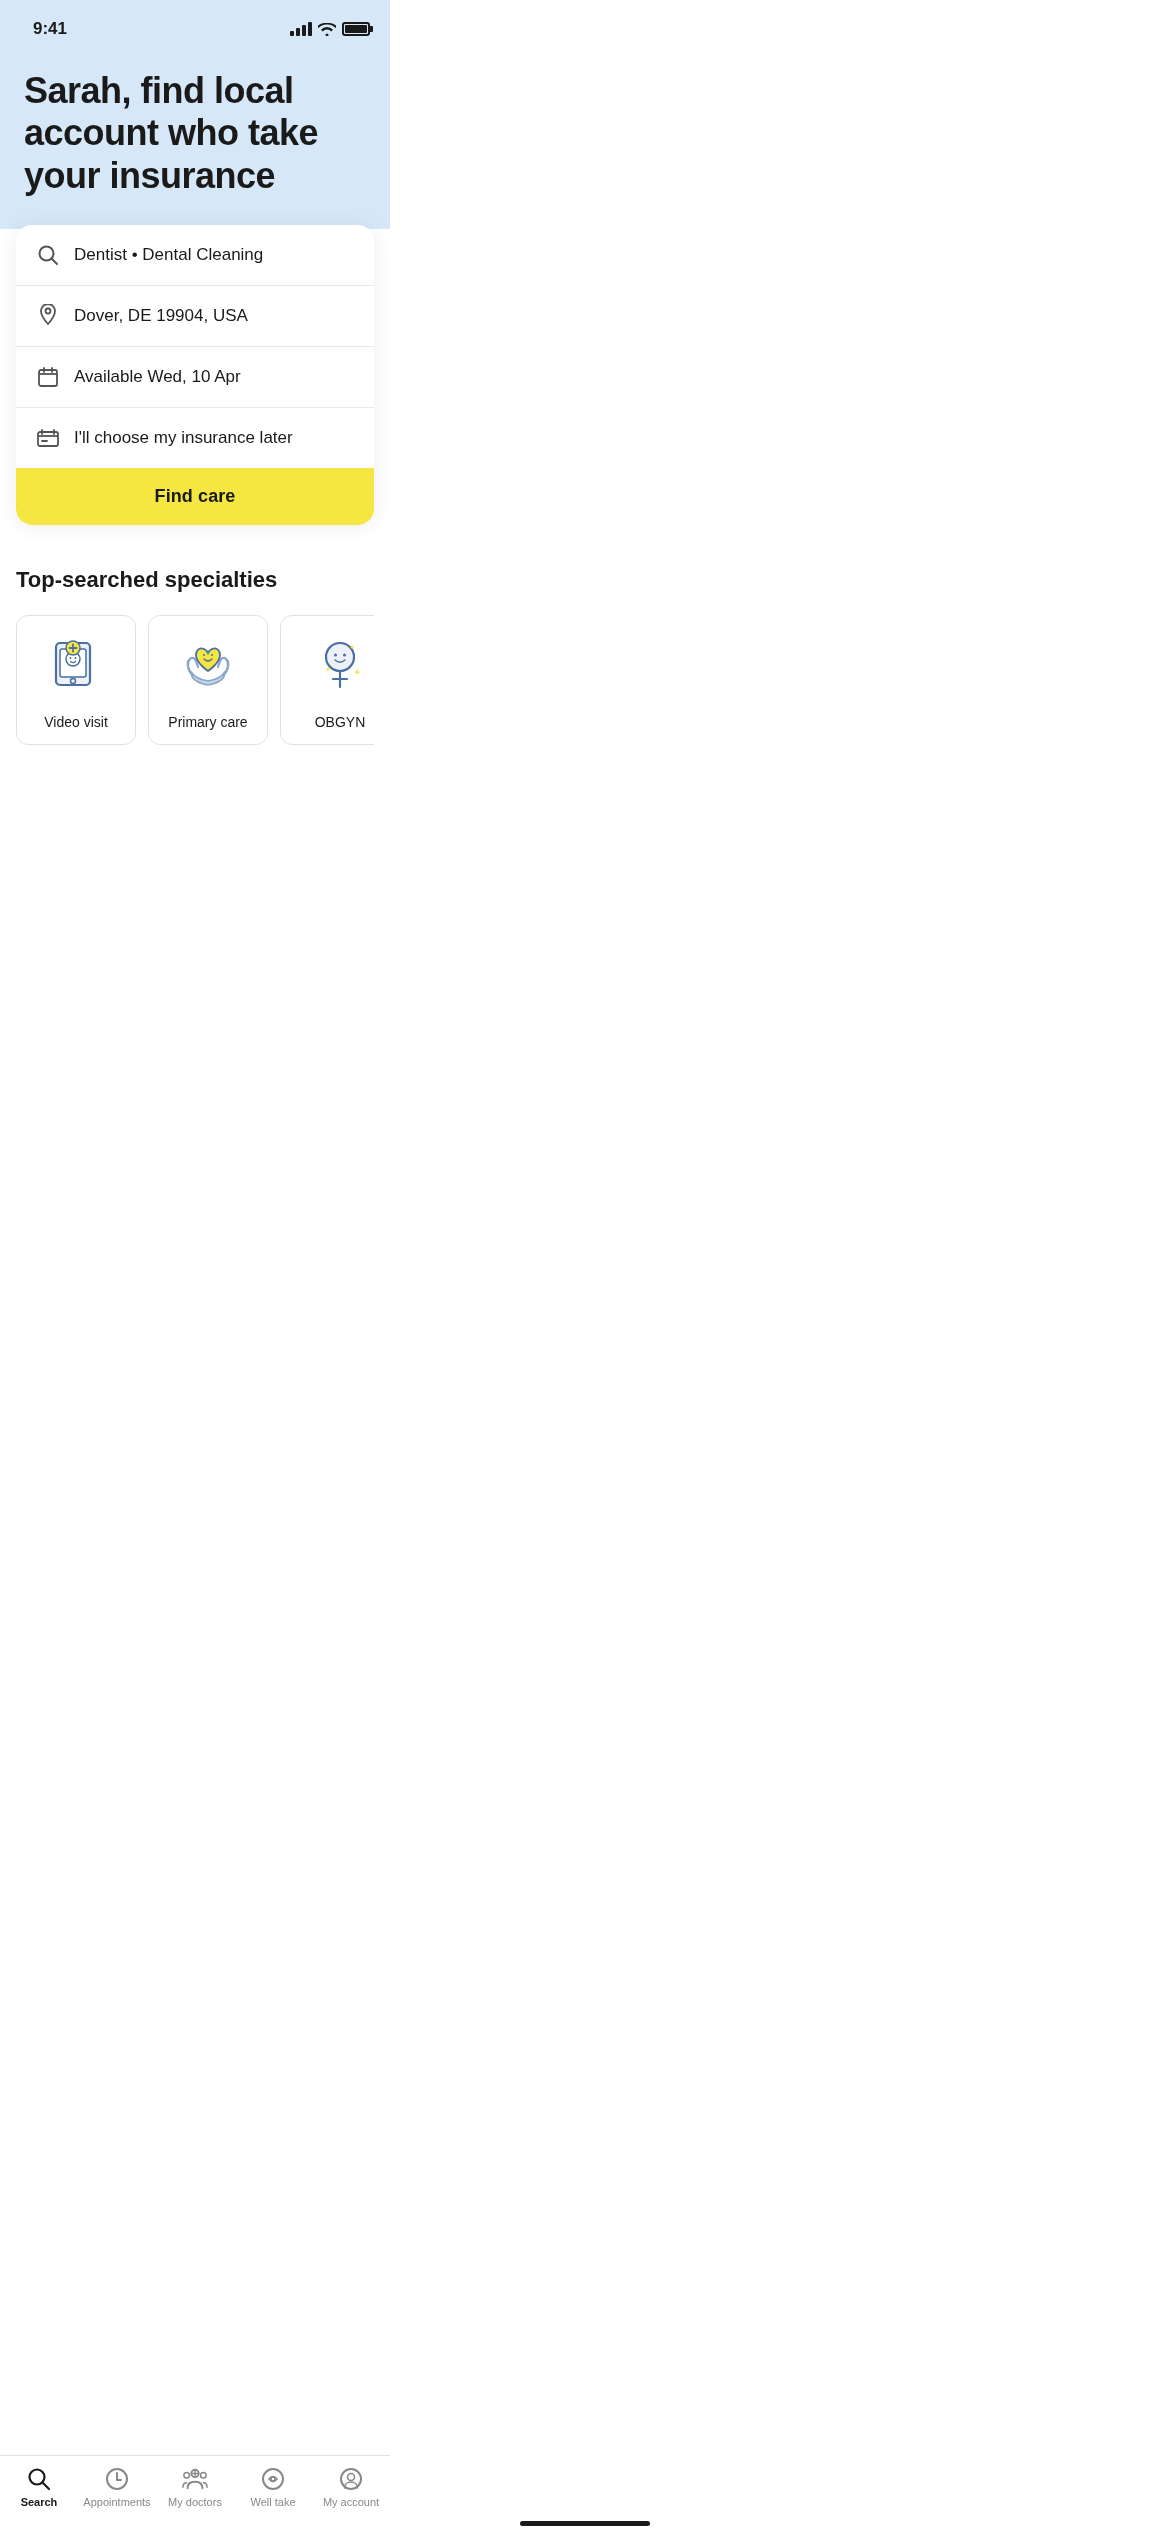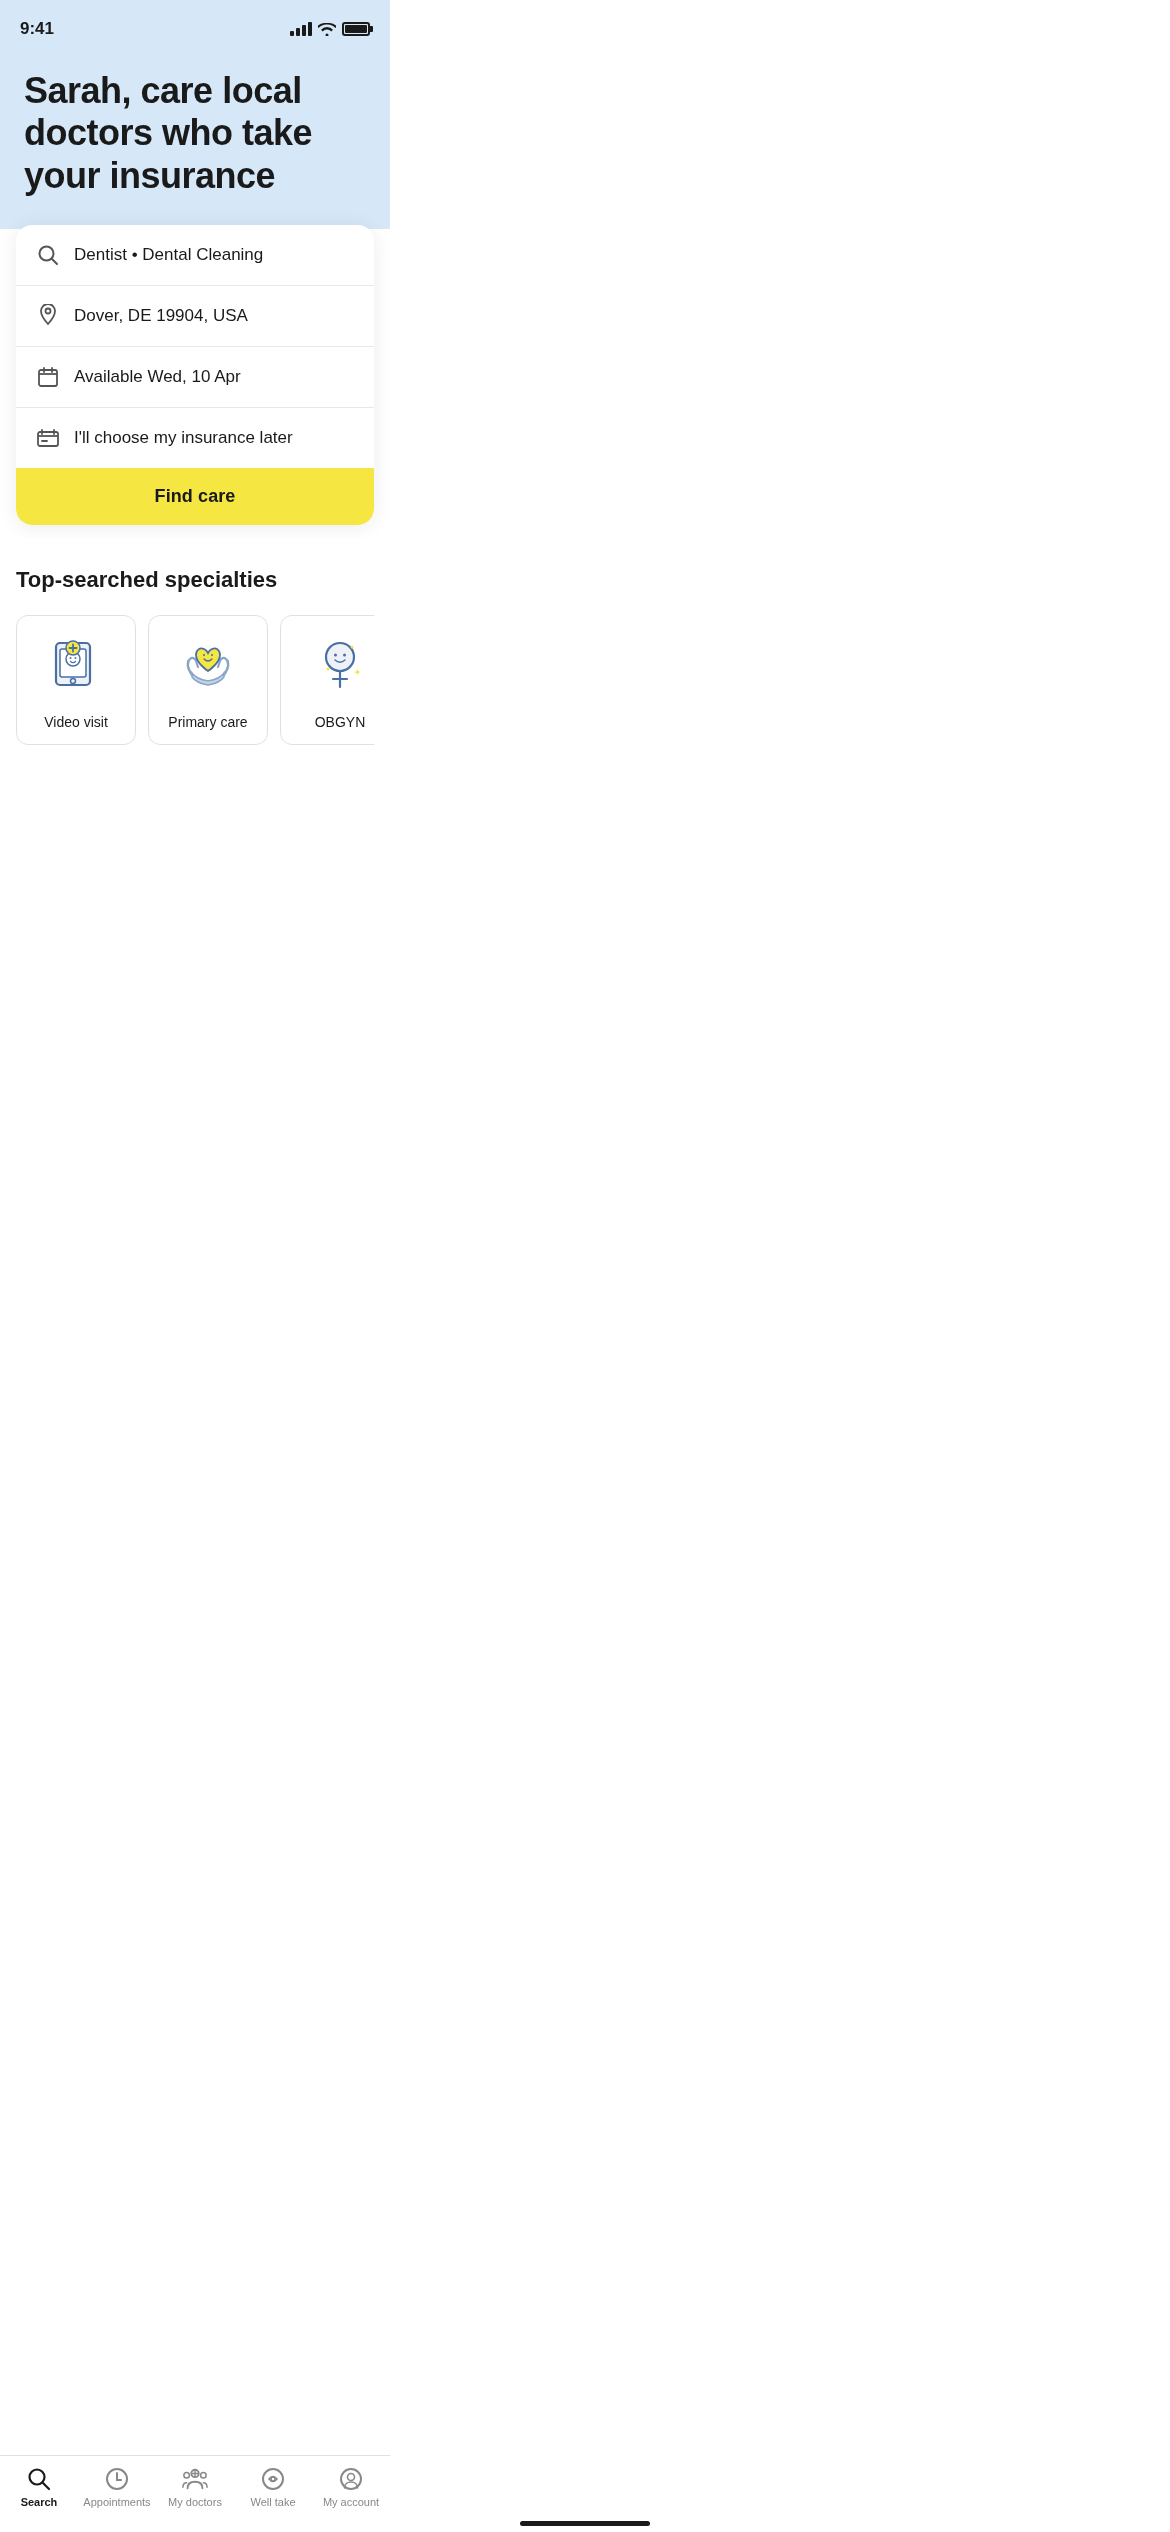"9:41" .status-bar { padding: 14px 20px 6px 20px -> 14px 20px 6px 33px }
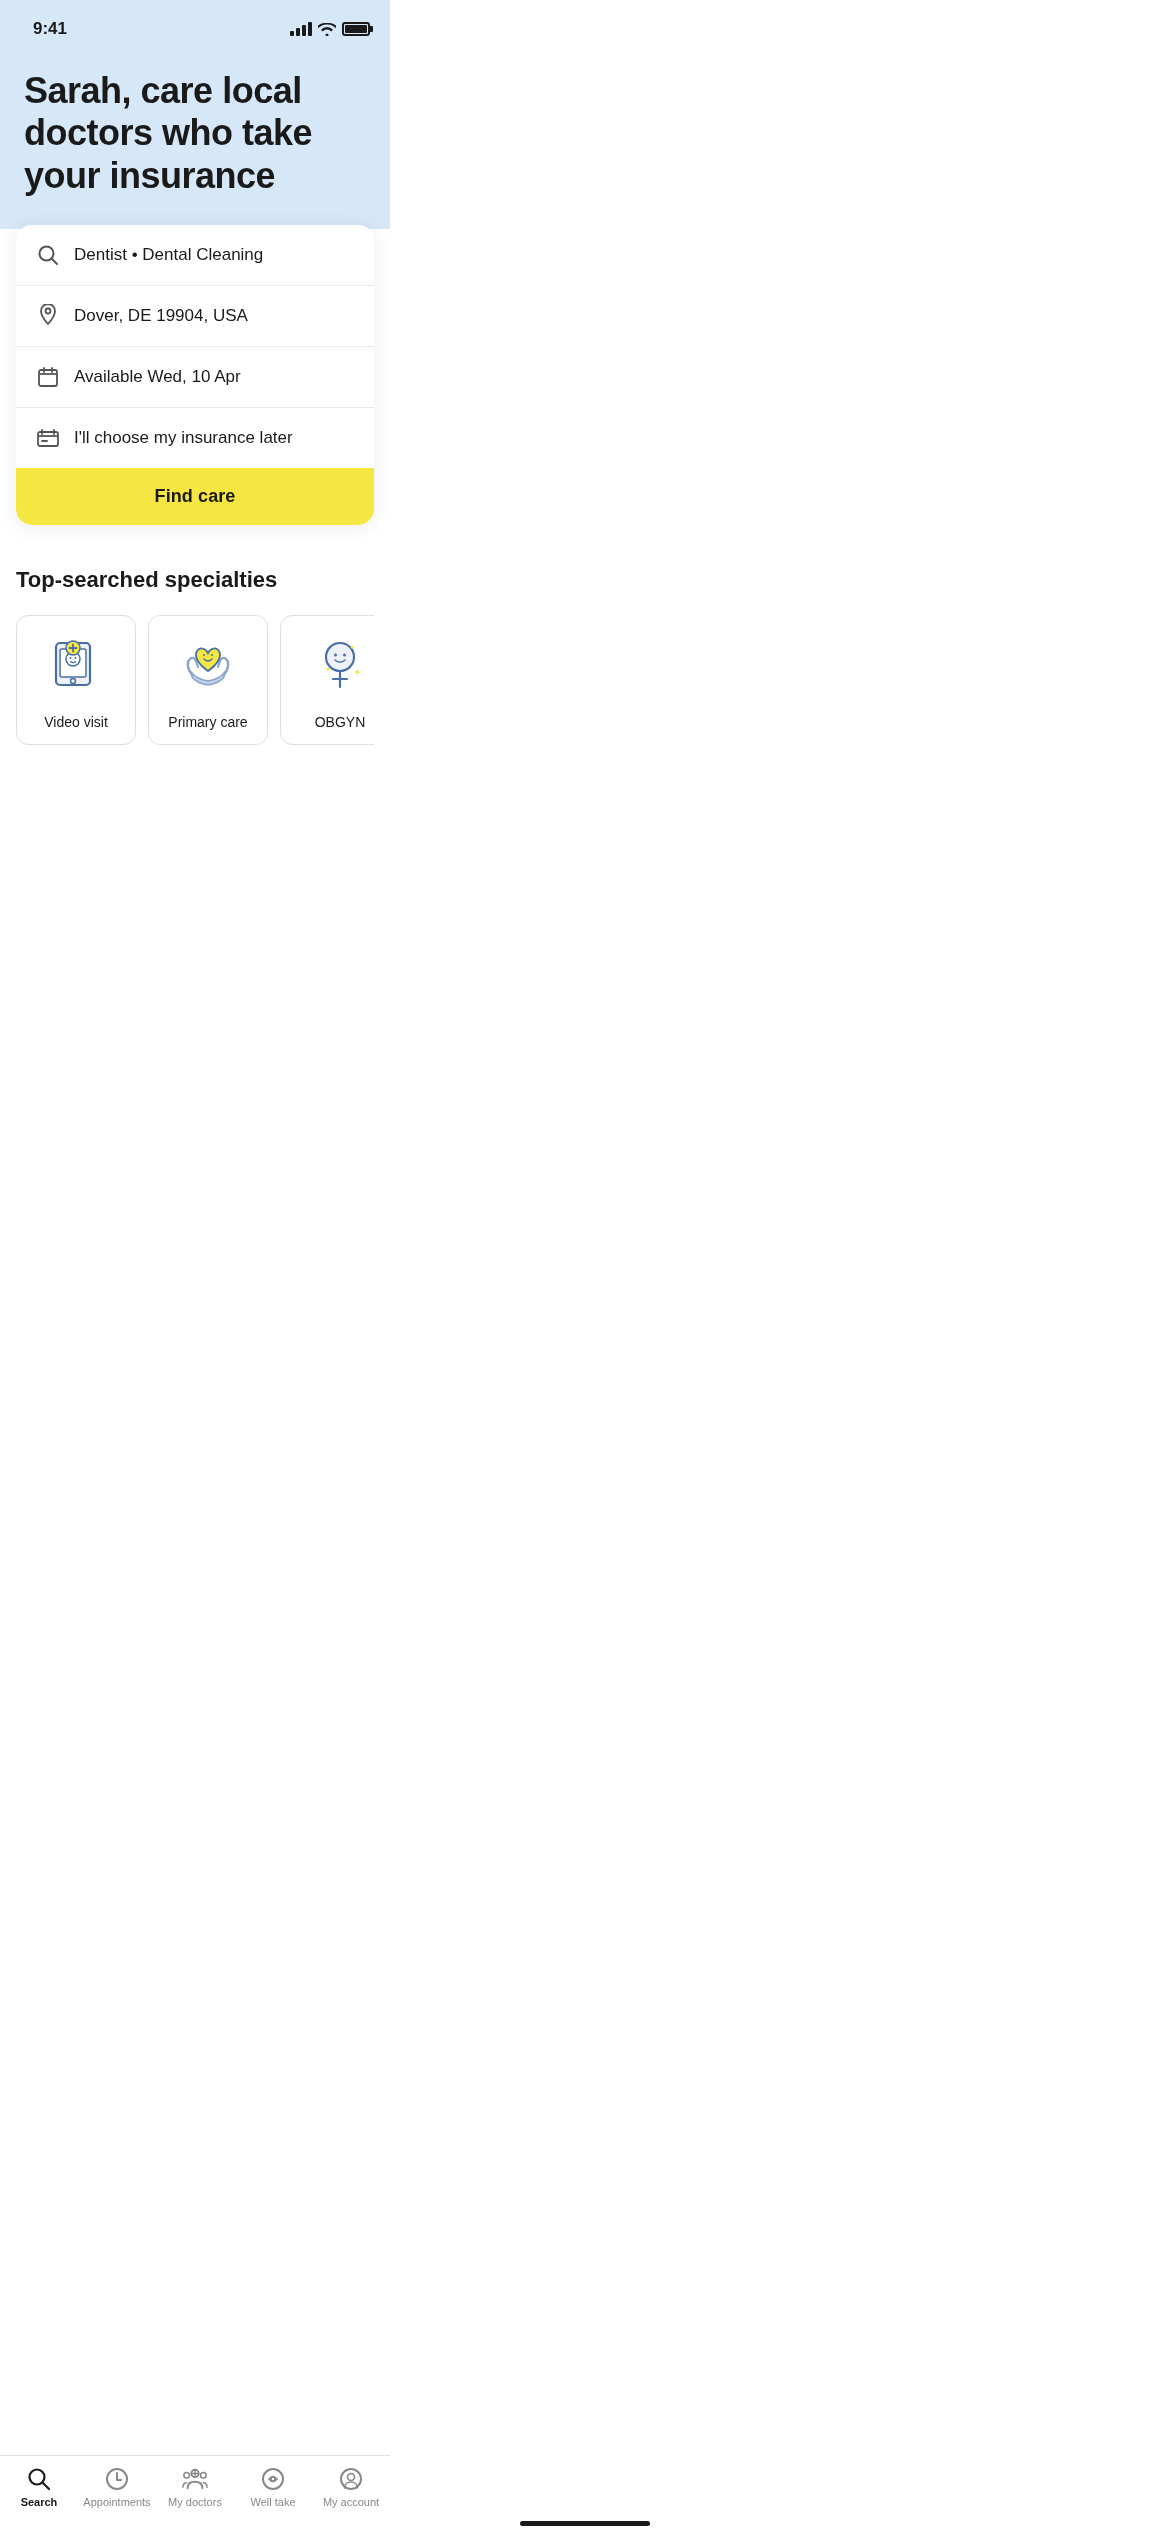"Sarah, care local doctors who" h1.hero-title { text: care local doctors -> find local account }
